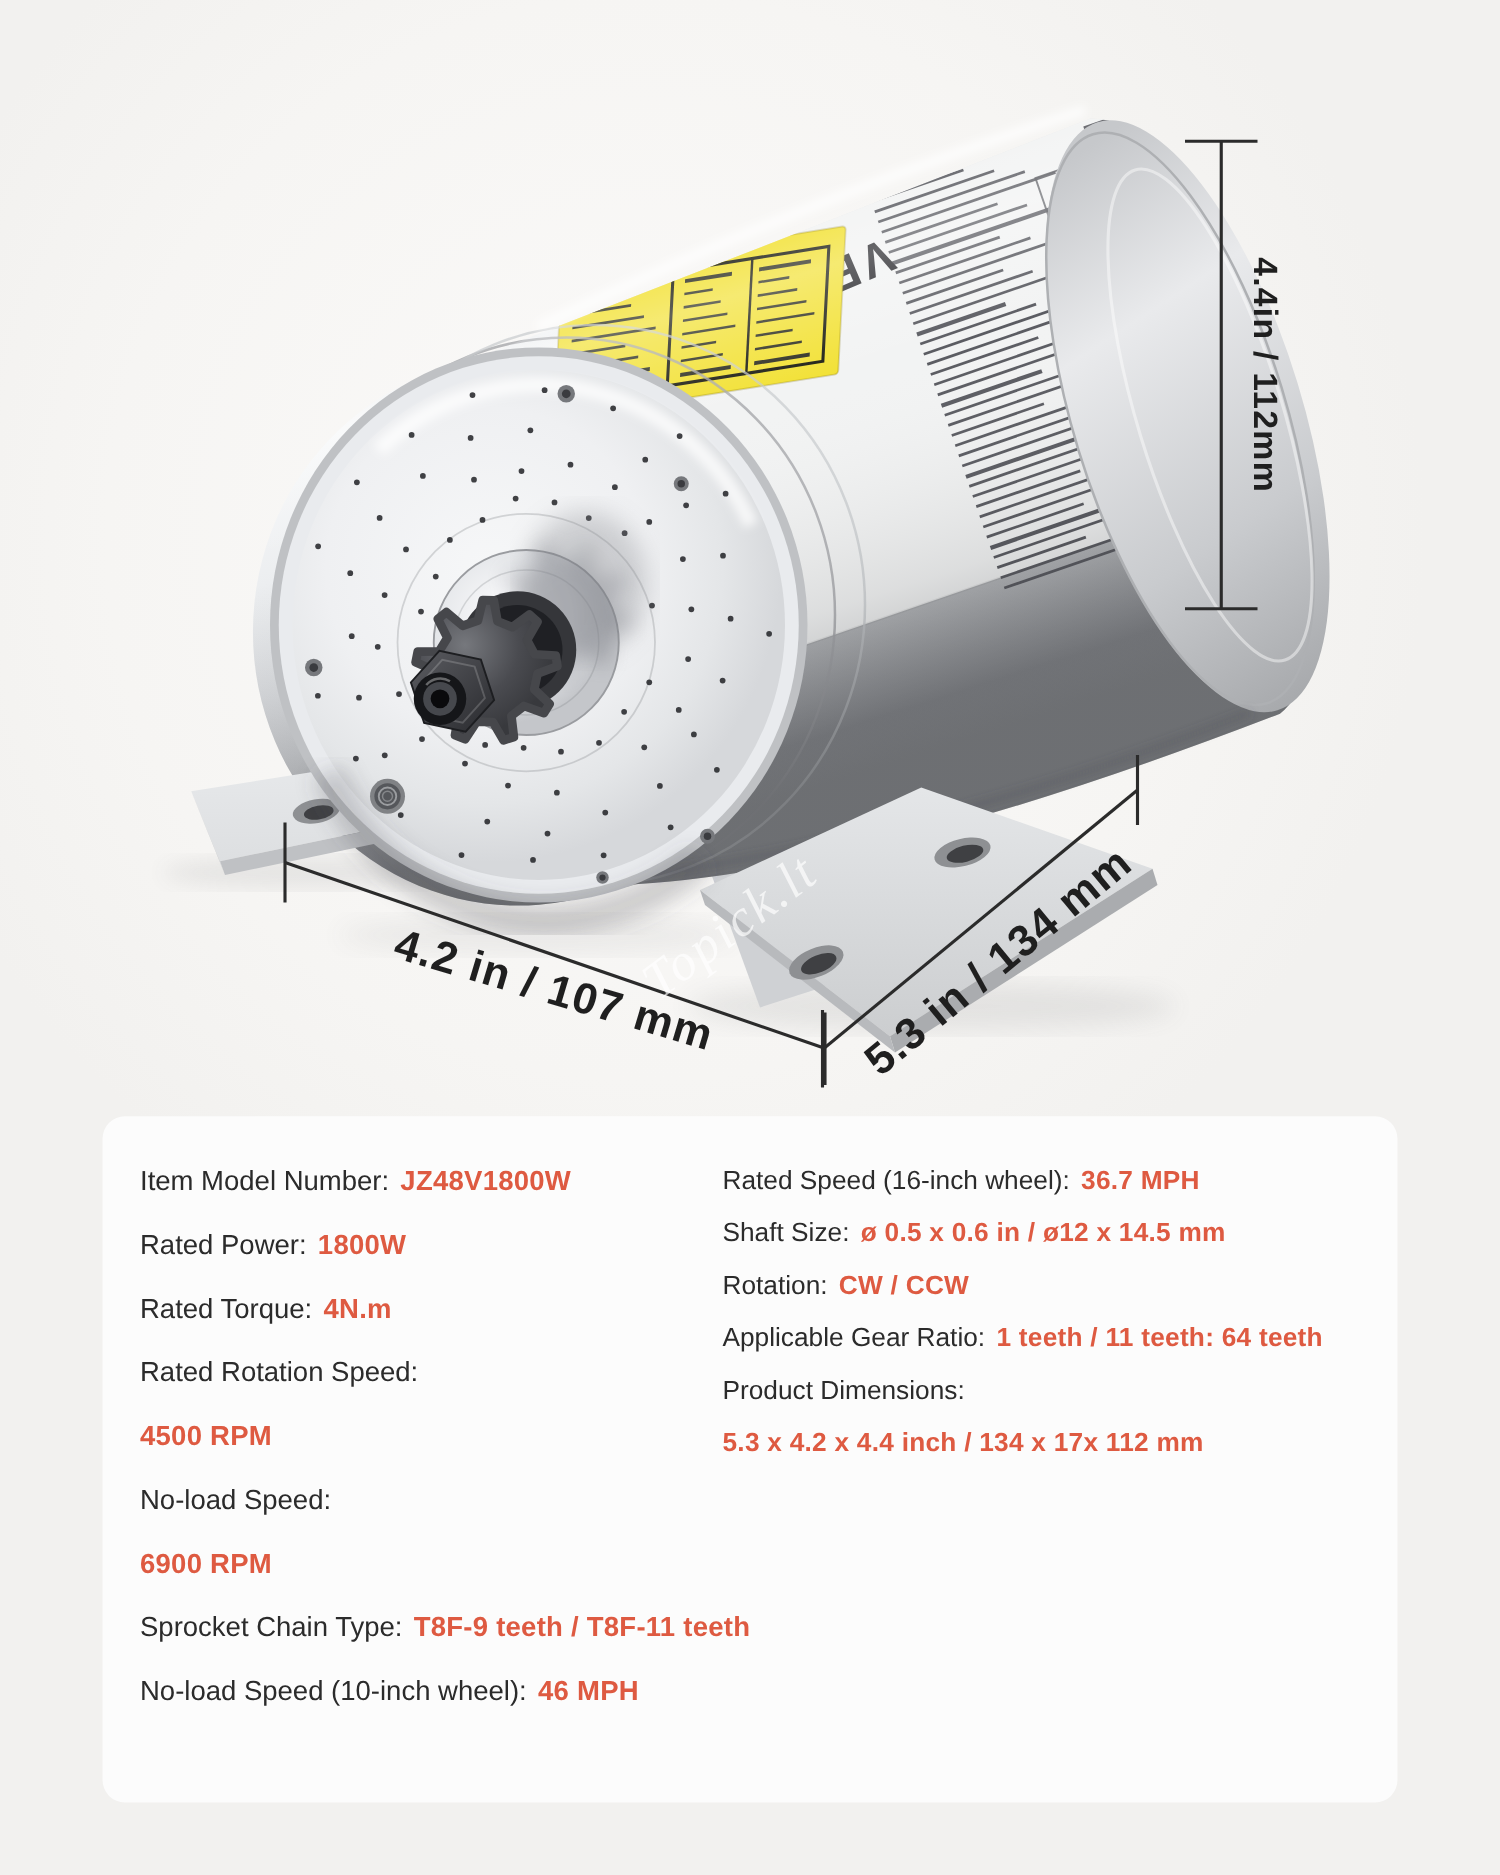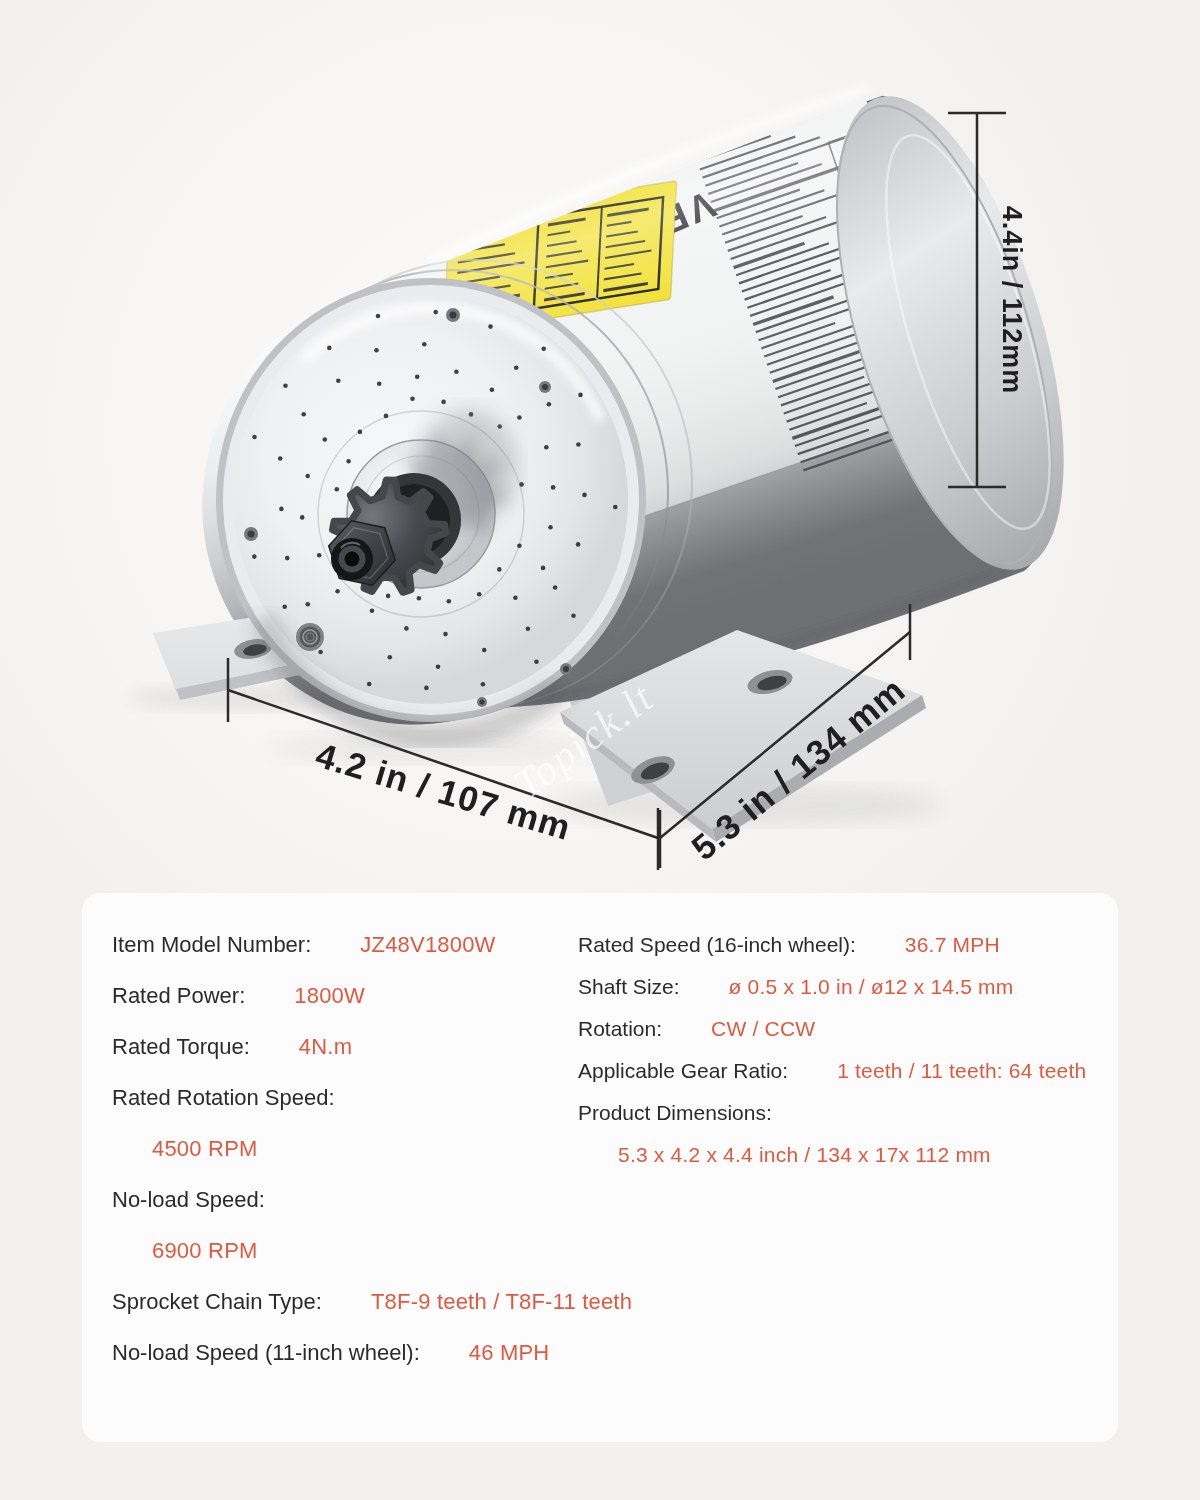"Item Model Number:" .srow { gap: 40px -> none }
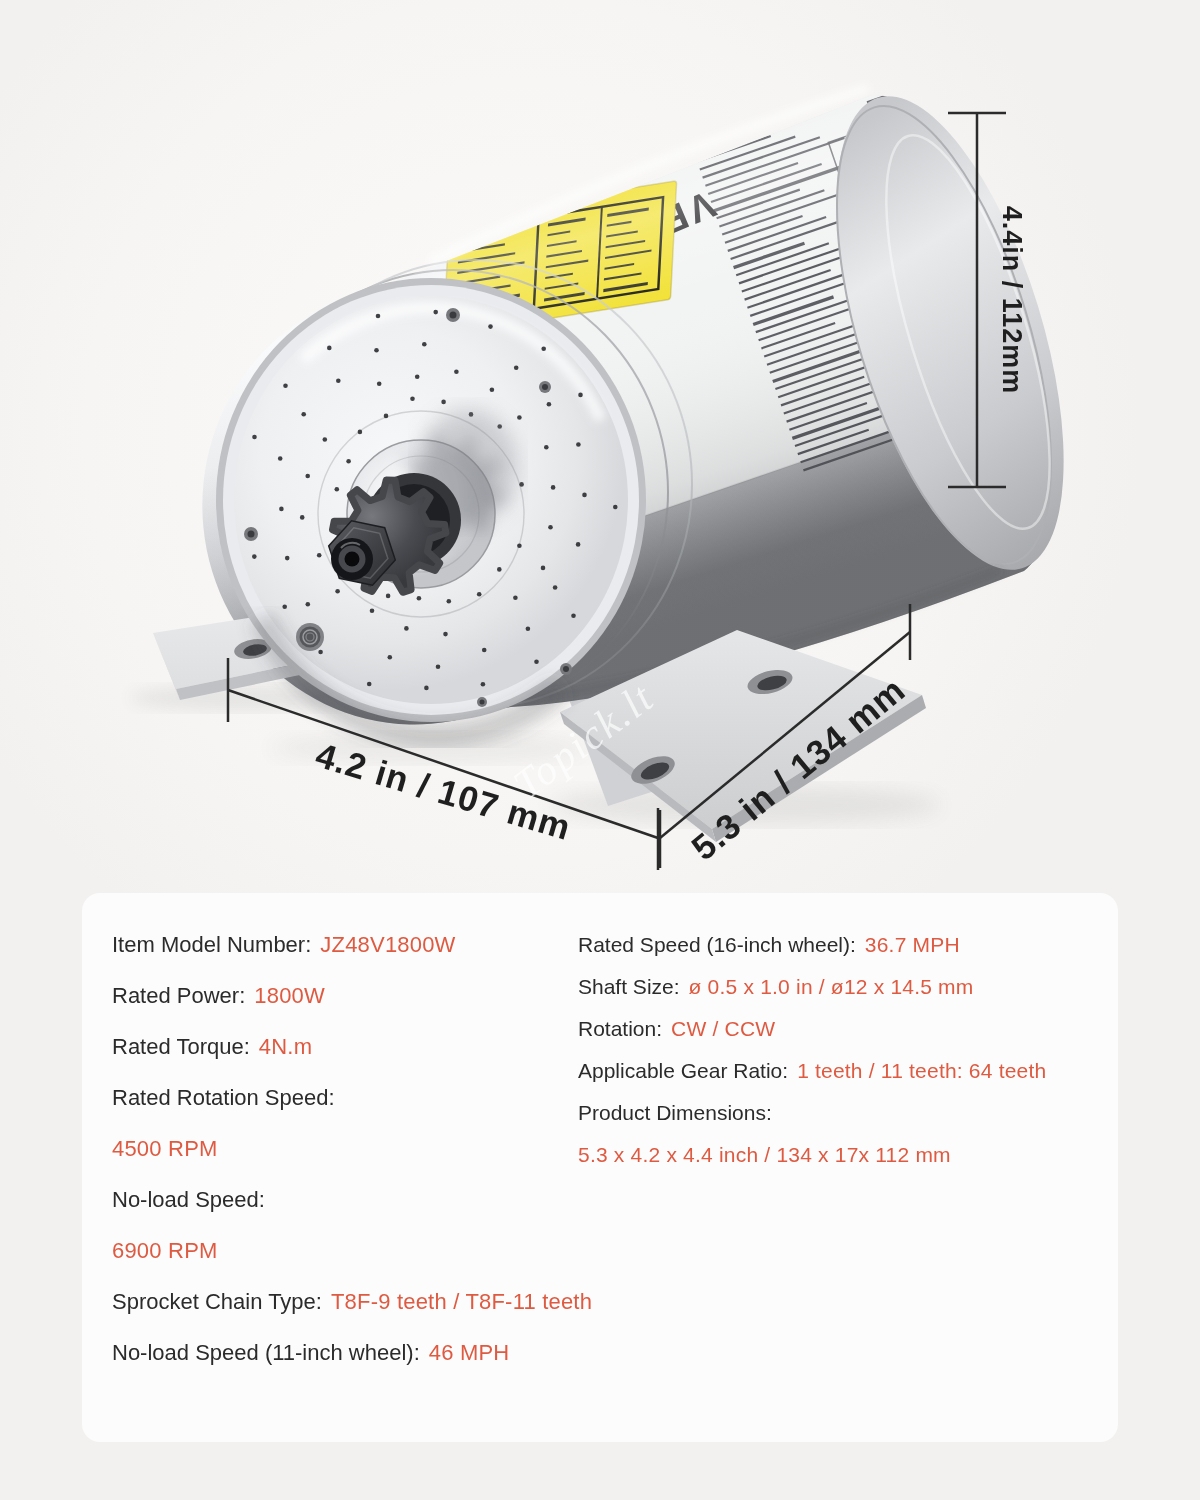"JZ48V1800W" .sval { font-weight: 400 -> 700 }
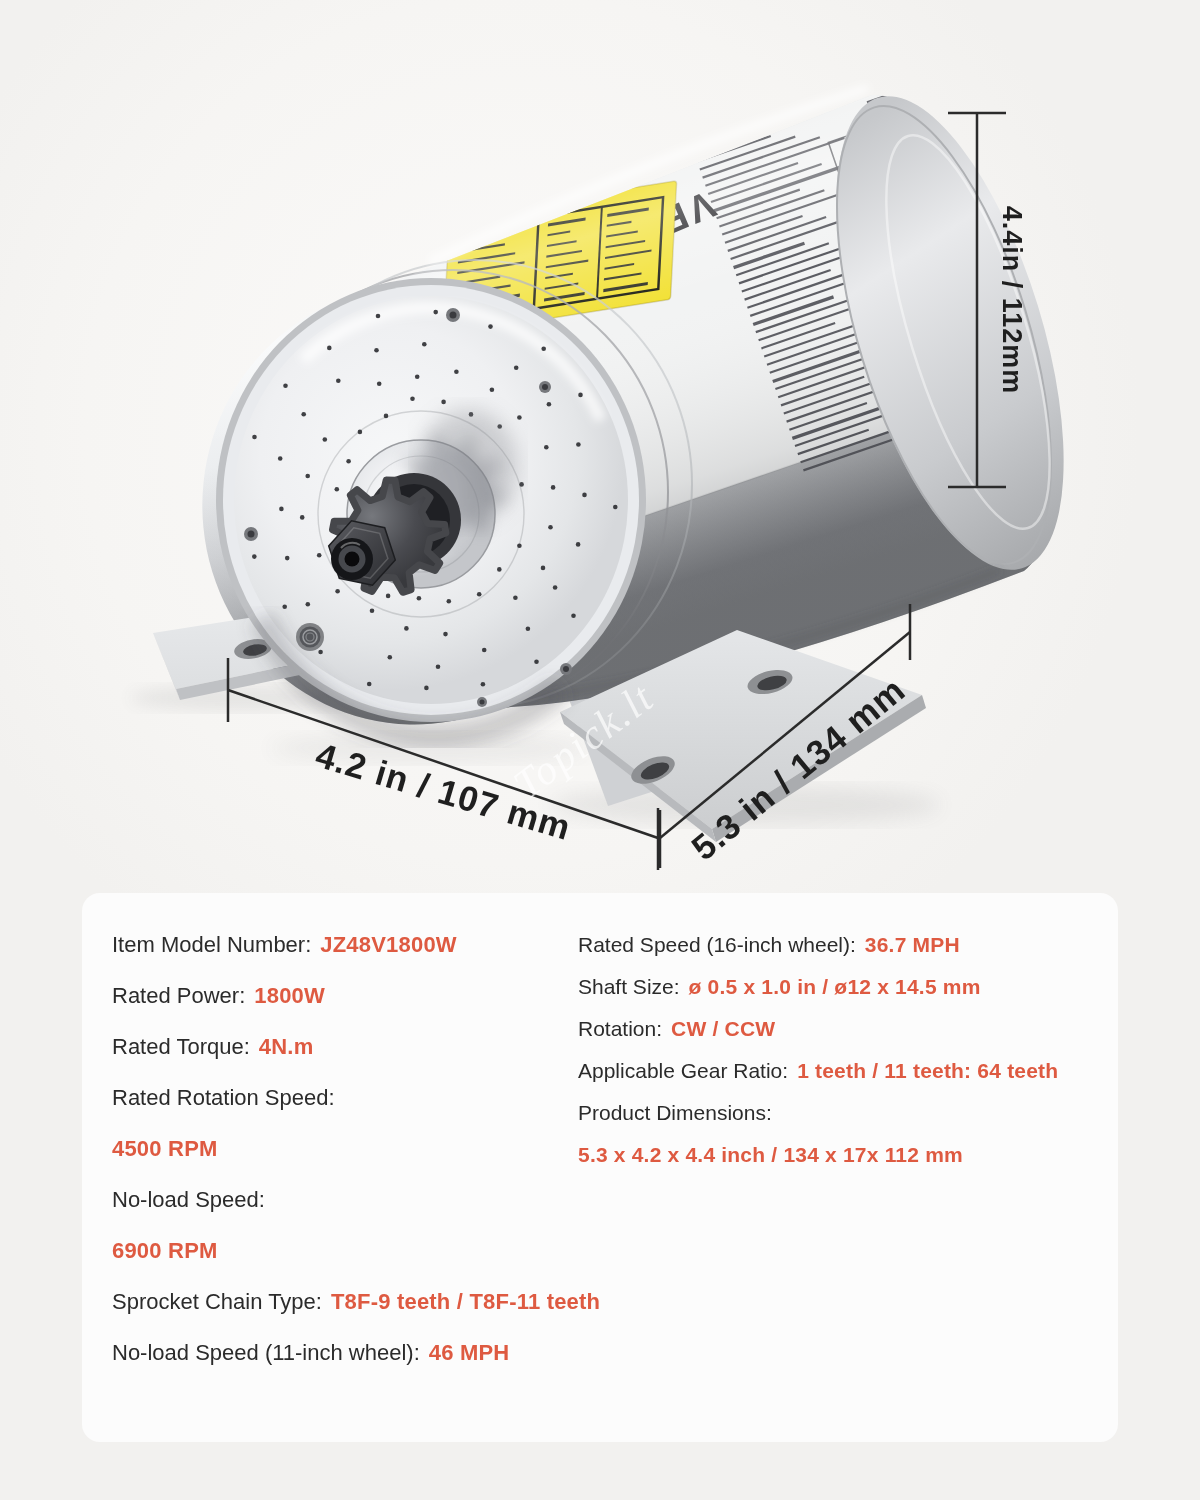"ø 0.5 x 1.0 in" span.sval { text: 1.0 -> 0.6 }
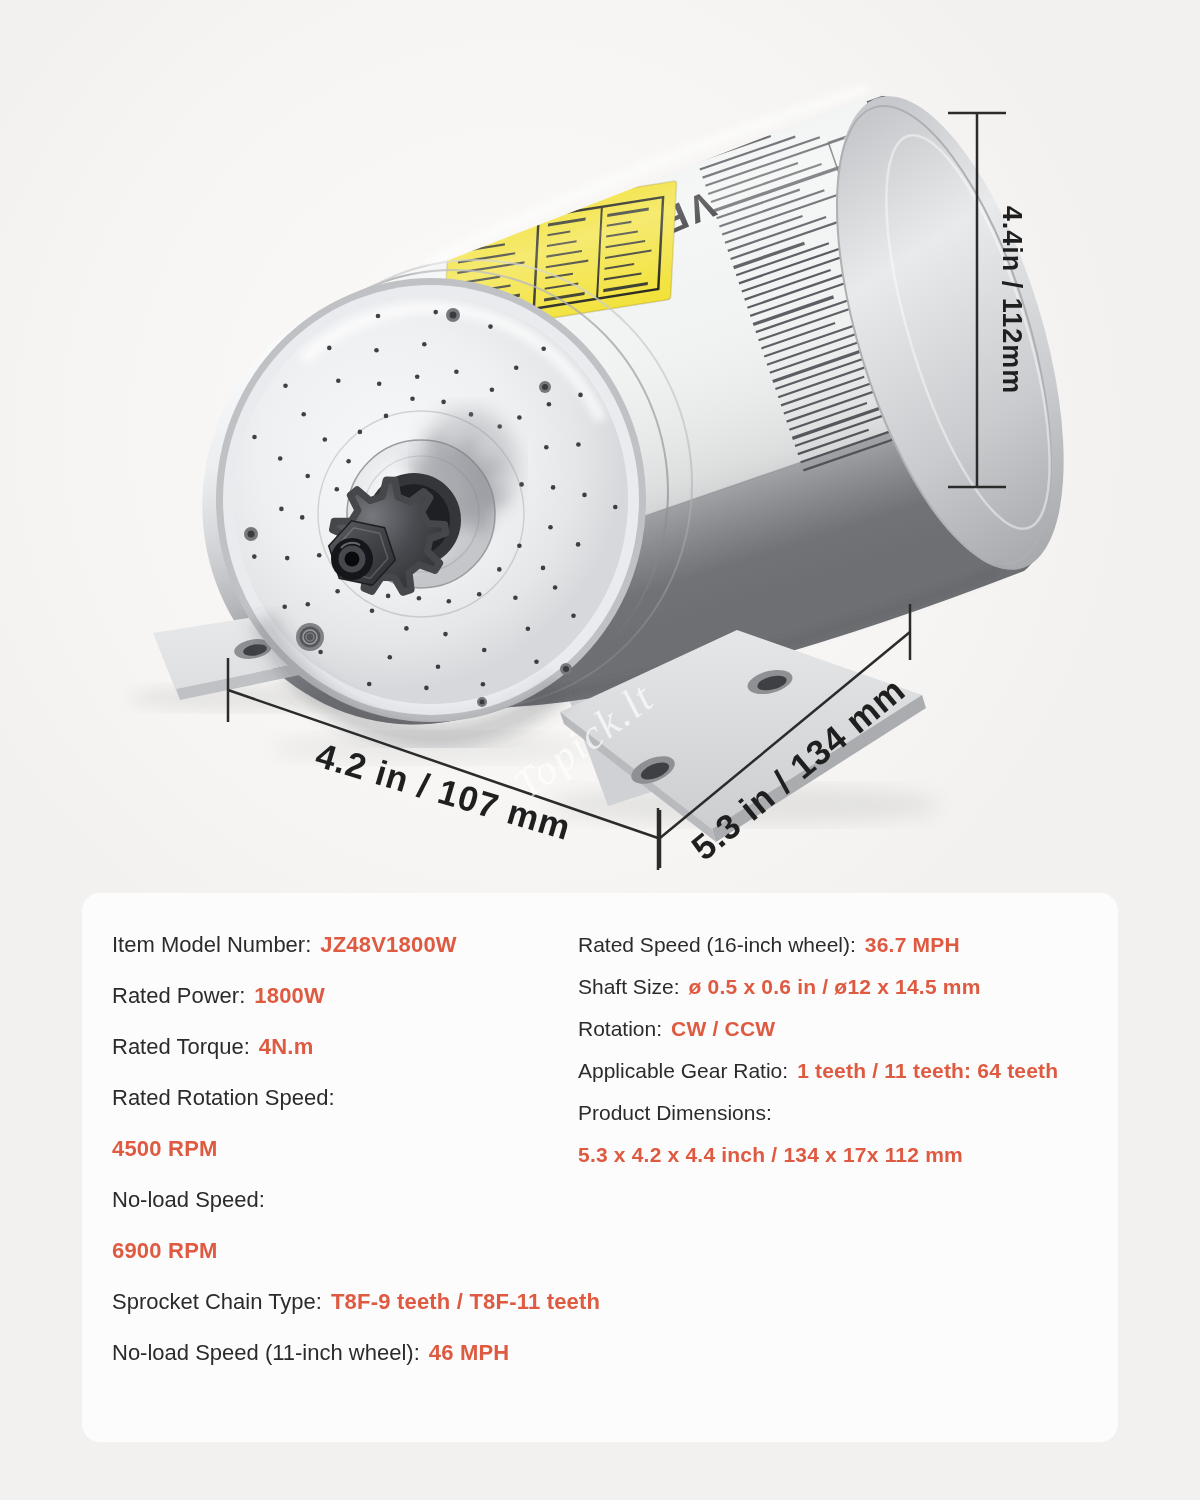"No-load Speed (11-inch wheel):" span.slab { text: 11-inch -> 10-inch }
